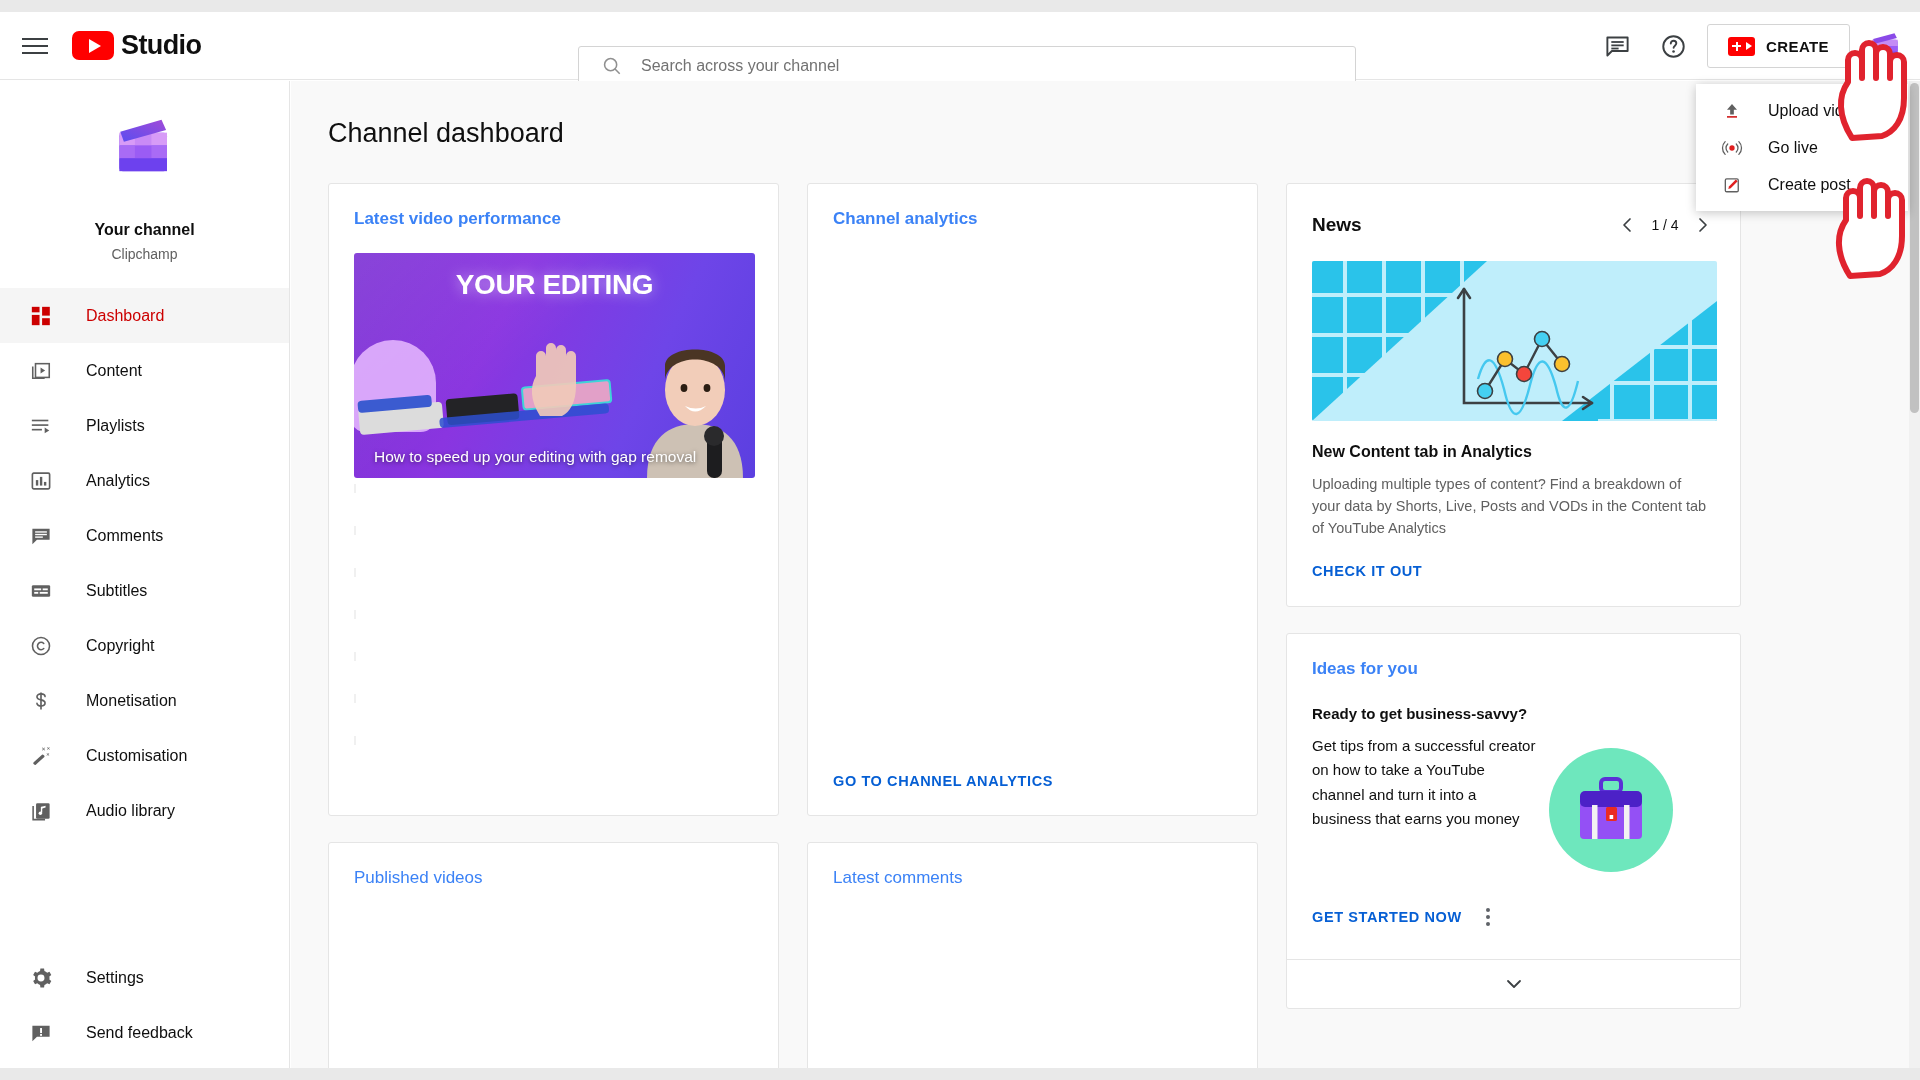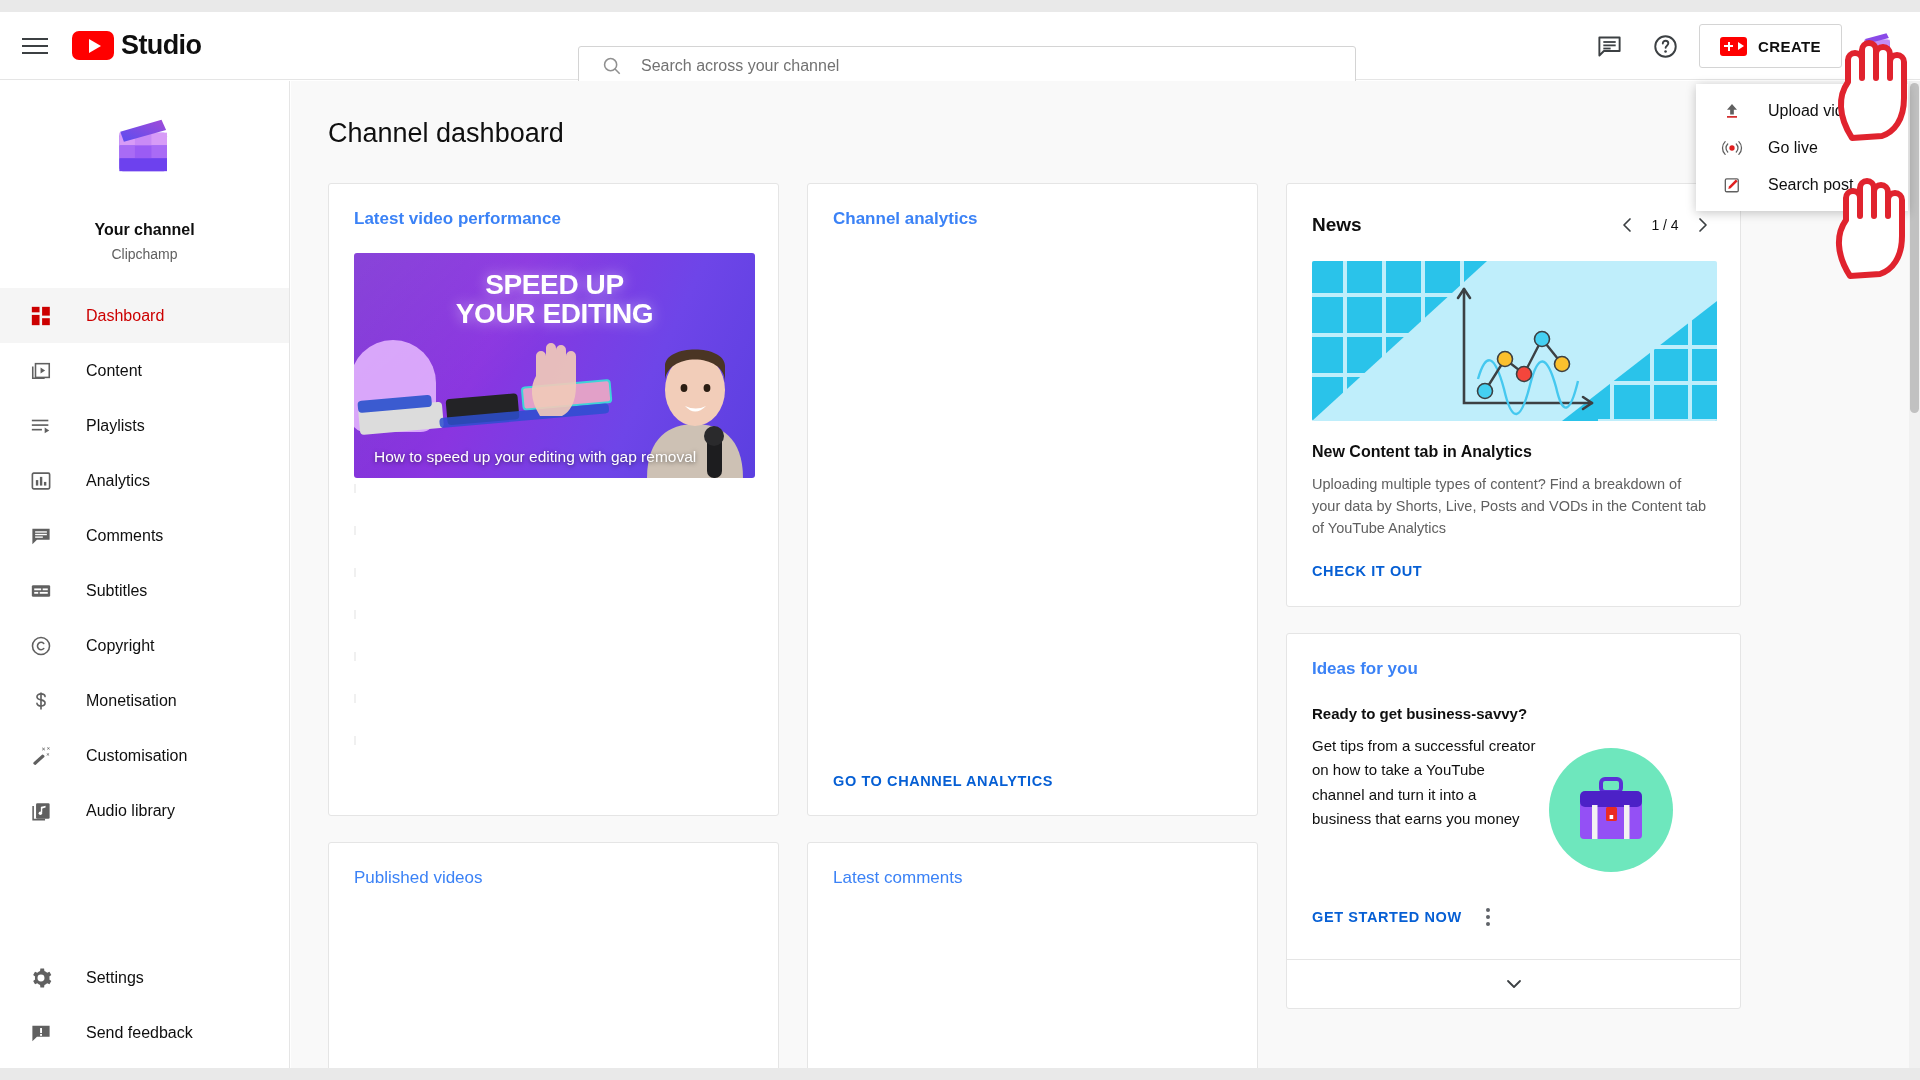"CREATE" #topright { right: 8px -> 0 }
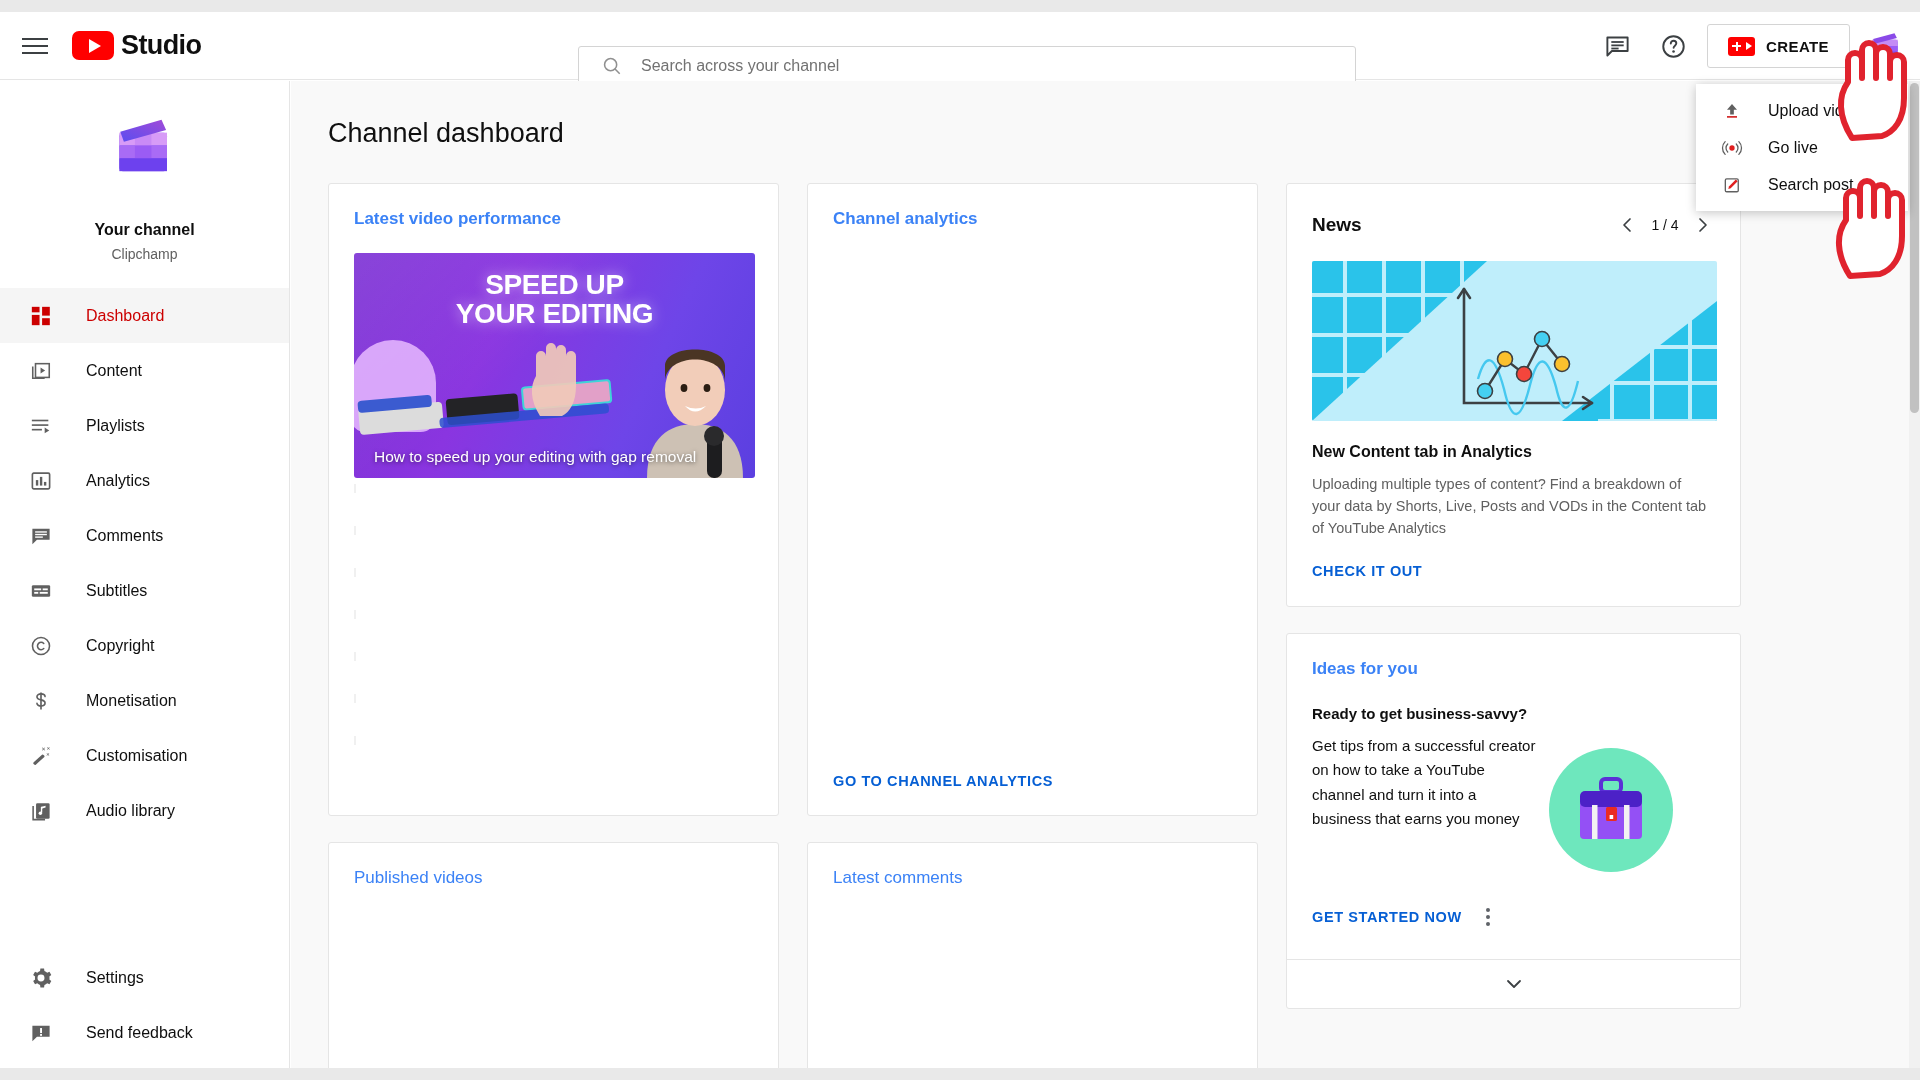"Search post" span.mi-label { text: Search -> Create }
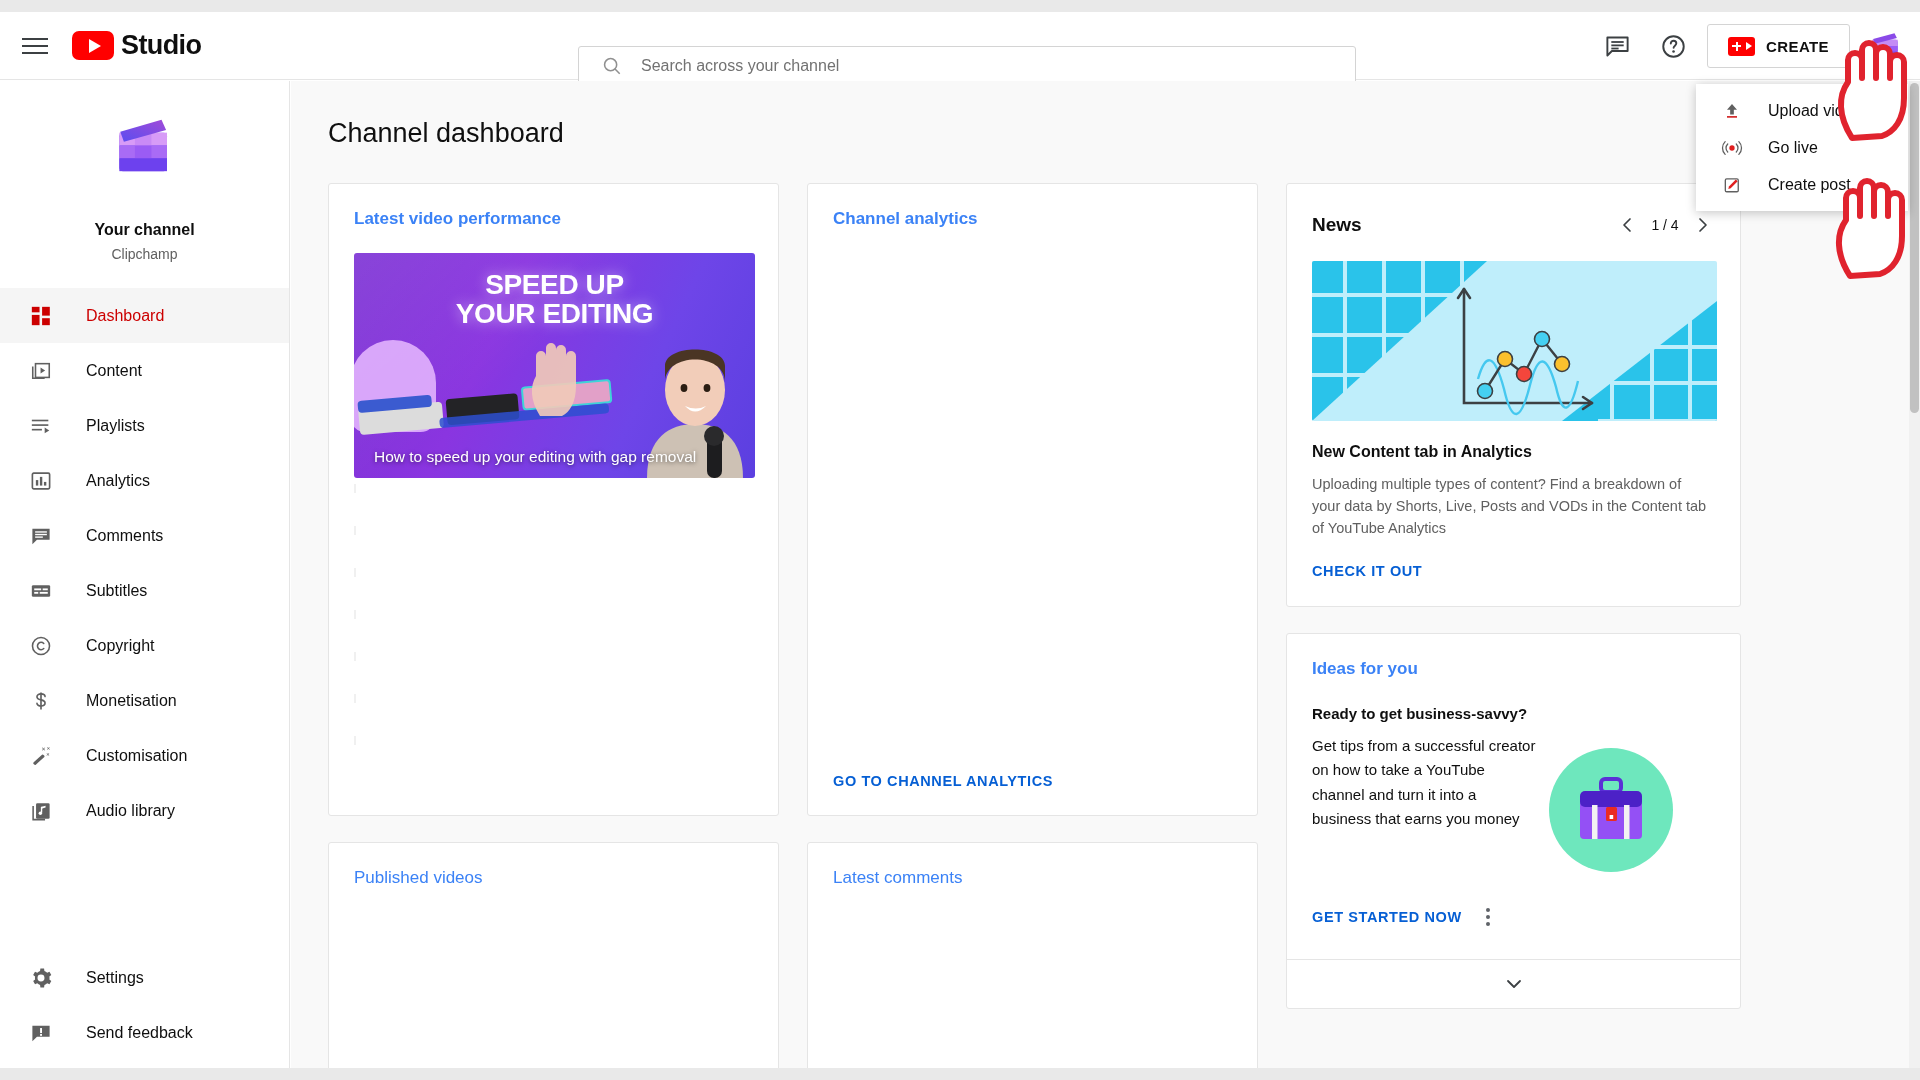"SPEED UP" div { html: <div>SPEED UP</div> -> none }
